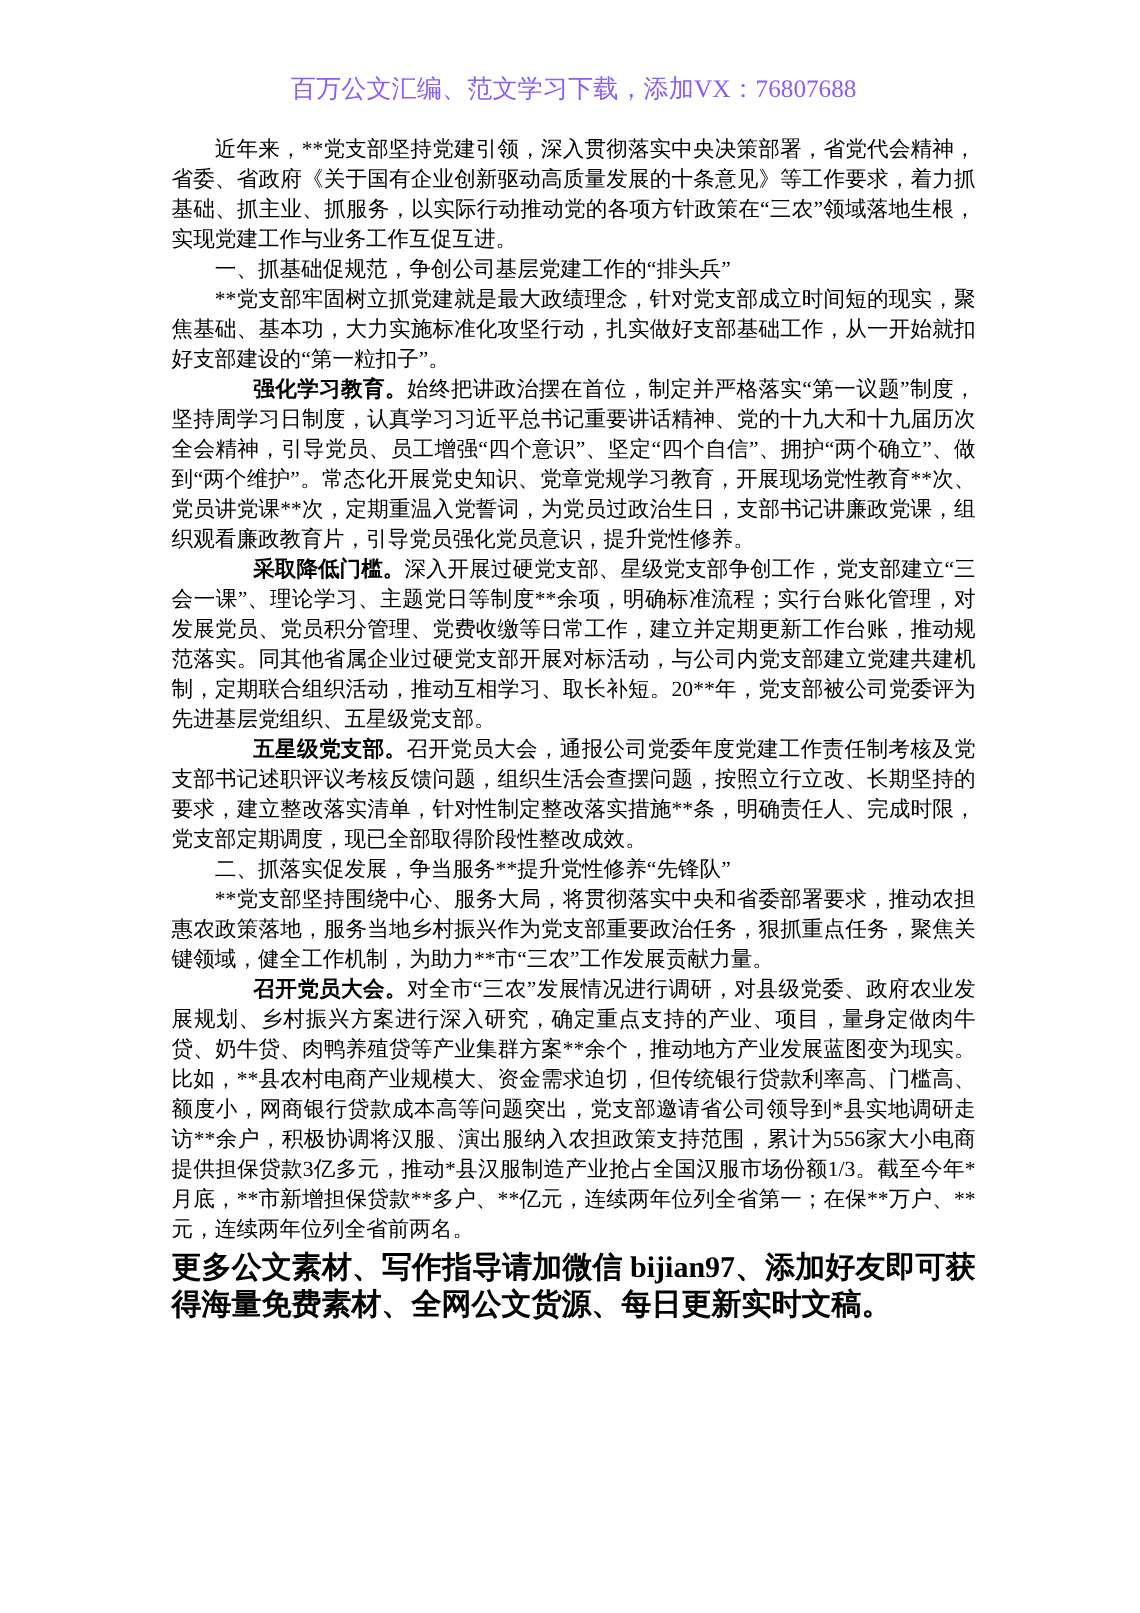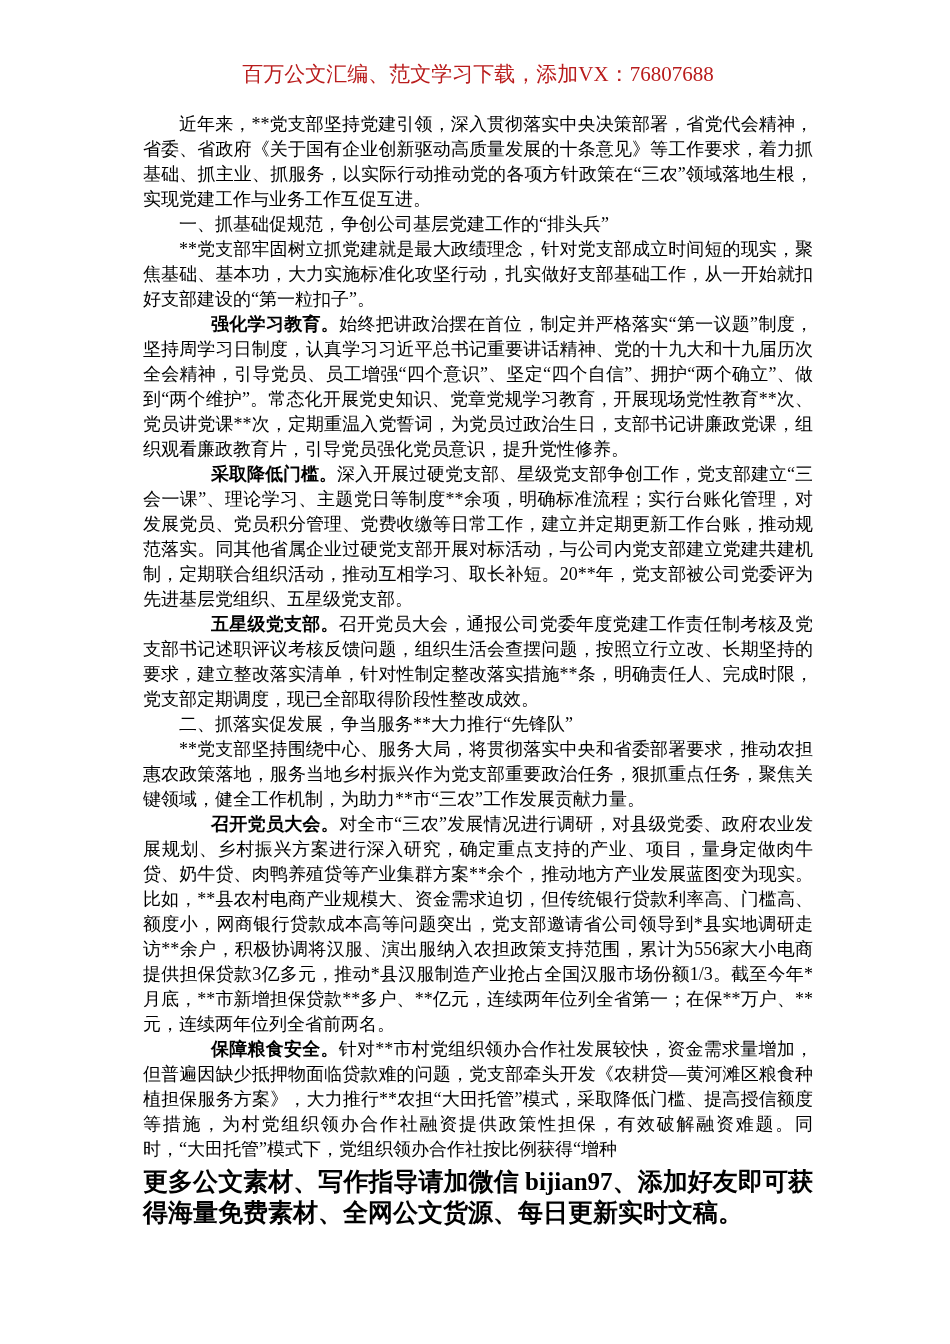"百万公文汇编、范文学习下载，添加VX：76807688" .top-notice { color: #b91c1c -> #8b5cf6 }
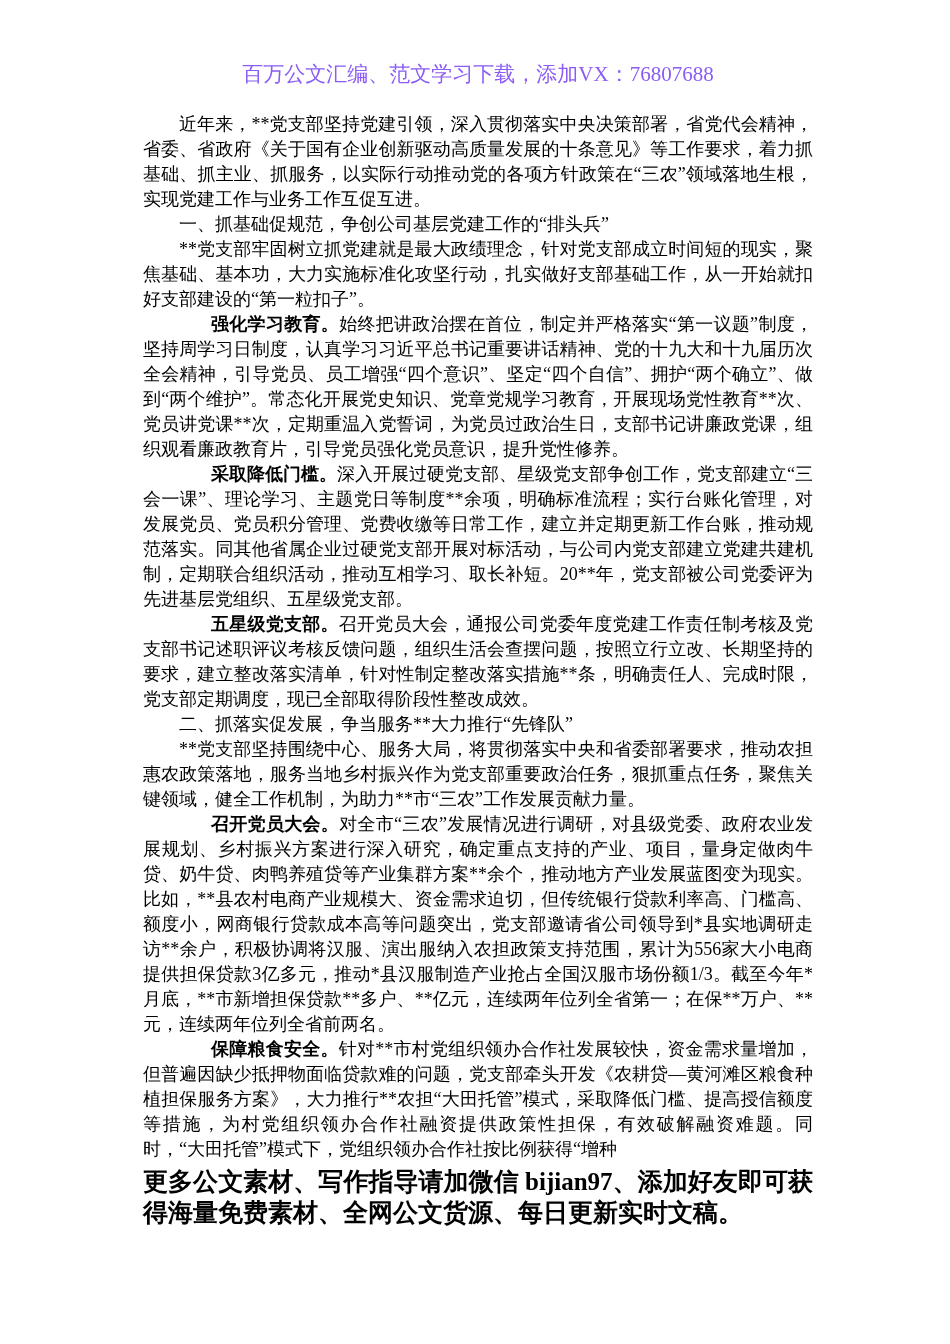"二、抓落实促发展，争当服务**大力推行“先锋队”" p.para { text: 大力推行 -> 提升党性修养 }
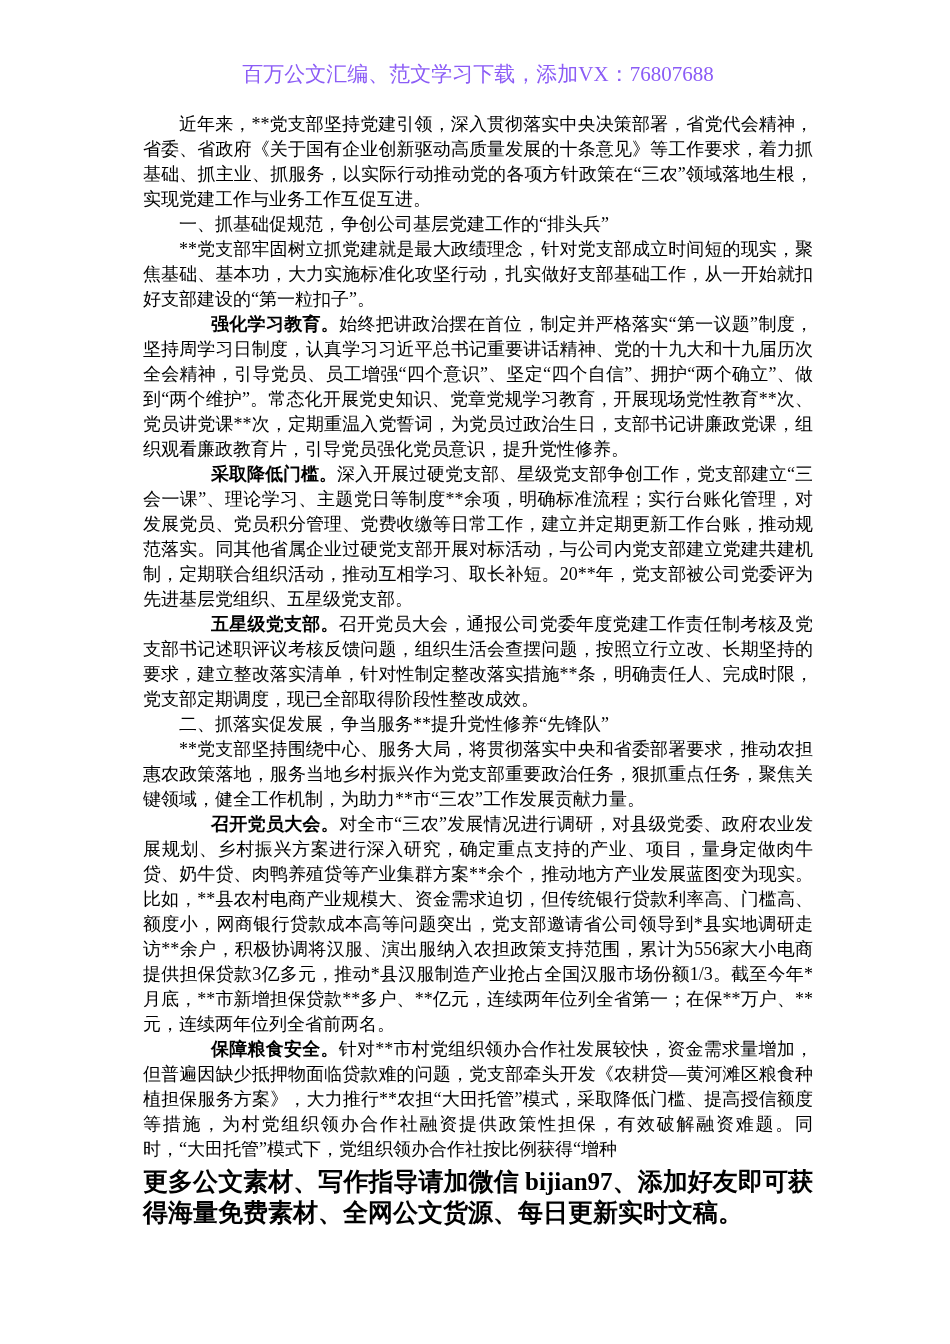"保障粮食安全。针对**市村党组织领办合作社发展较快，资金需求量增加，但普遍因缺少" p.para { html: <p><b>保障粮食安全。</b>针对**市村党组织领办合作社发展较快，资金需求量增加，但普遍因缺少抵押物面临贷款难的问题，党支部牵头开发《农耕贷—黄河滩区粮食种植担保服务方案》，大力推行**农担“大田托管”模式，采取降低门槛、提高授信额度等措施，为村党组织领办合作社融资提供政策性担保，有效破解融资难题。同时，“大田托管”模式下，党组织领办合作社按比例获得“增种</p> -> none }
